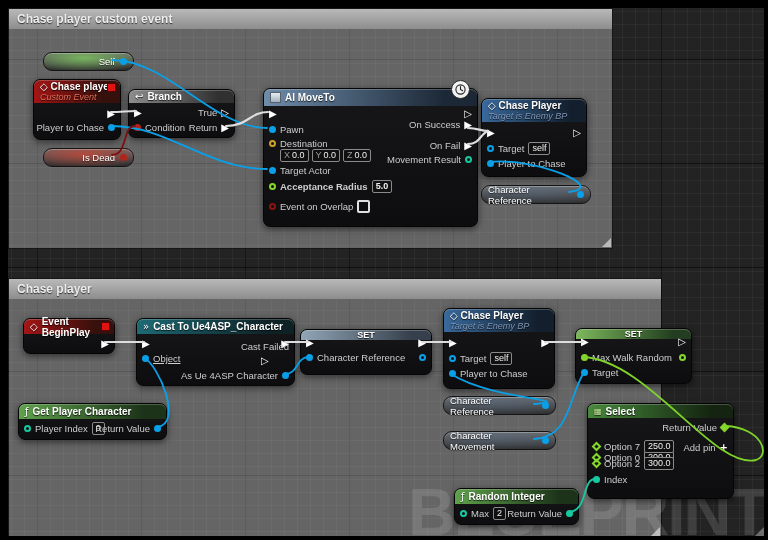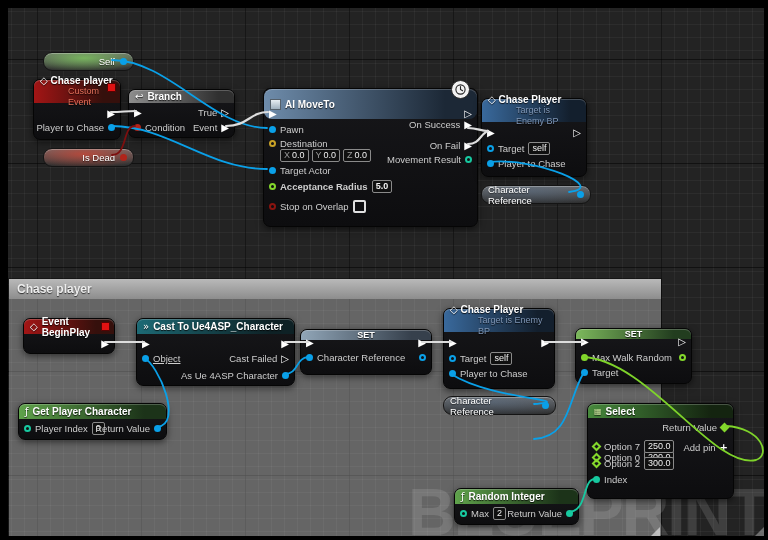"Chase player custom event" div.comment { html: none -> <div> <div>Chase player custom event</div> <div></div> <div></div> </div> }
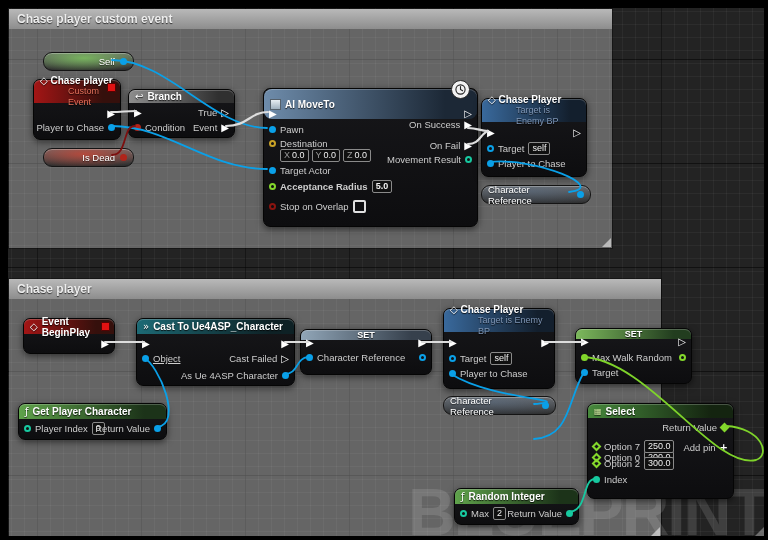"Custom Event" .nh .sub { font-style: none -> italic; margin-left: 28px -> none }
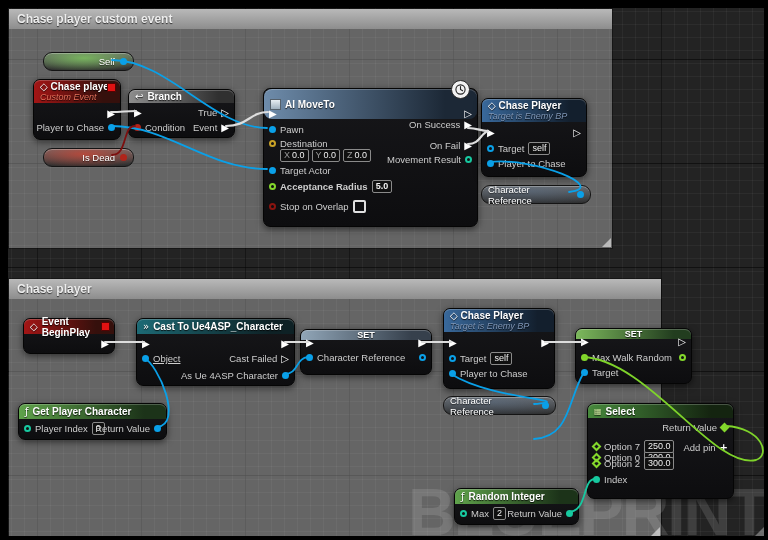"AI MoveTo" div.nh { border-radius: 8px -> none; height: 30px -> 17px }
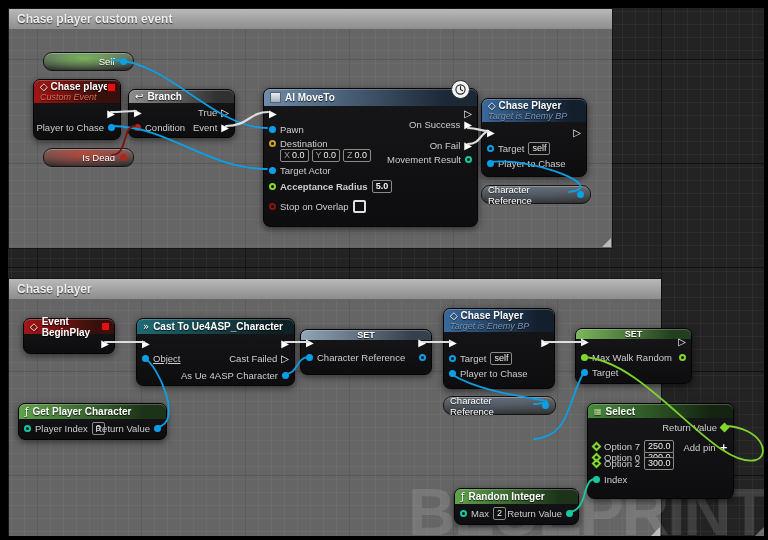"Event" span { text: Event -> Return }
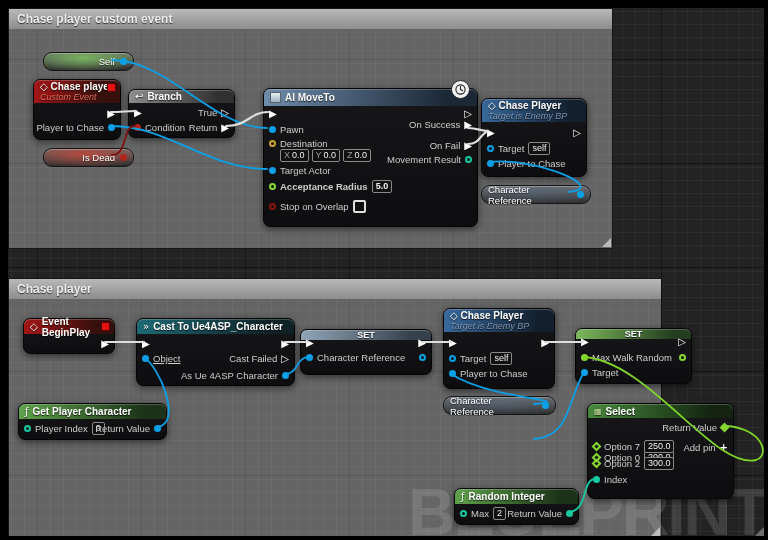"Stop on Overlap" span { text: Stop -> Event }
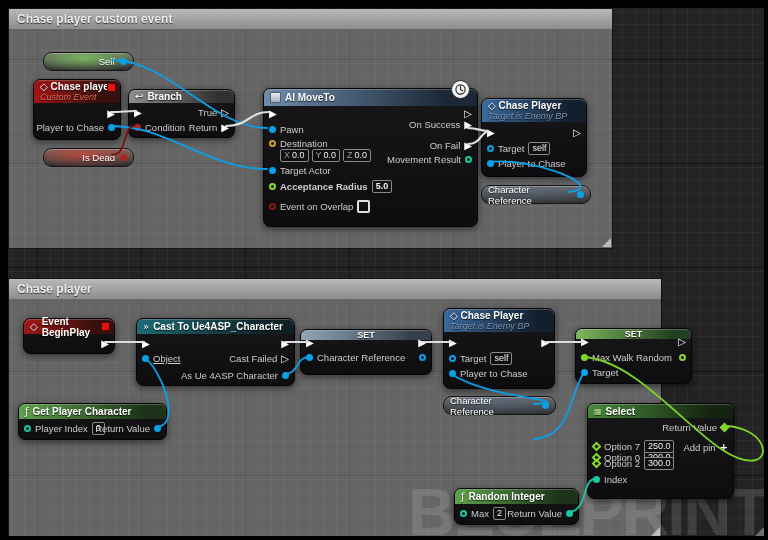"Cast Failed" div.prow { flex-direction: none -> column }
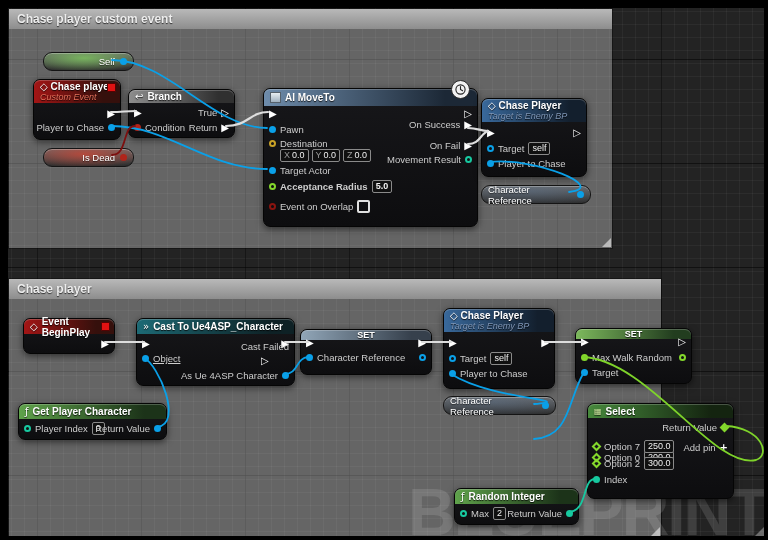"Character Movement" div.pill { html: none -> <div> <span>Character Movement</span> <span></span> </div> }
